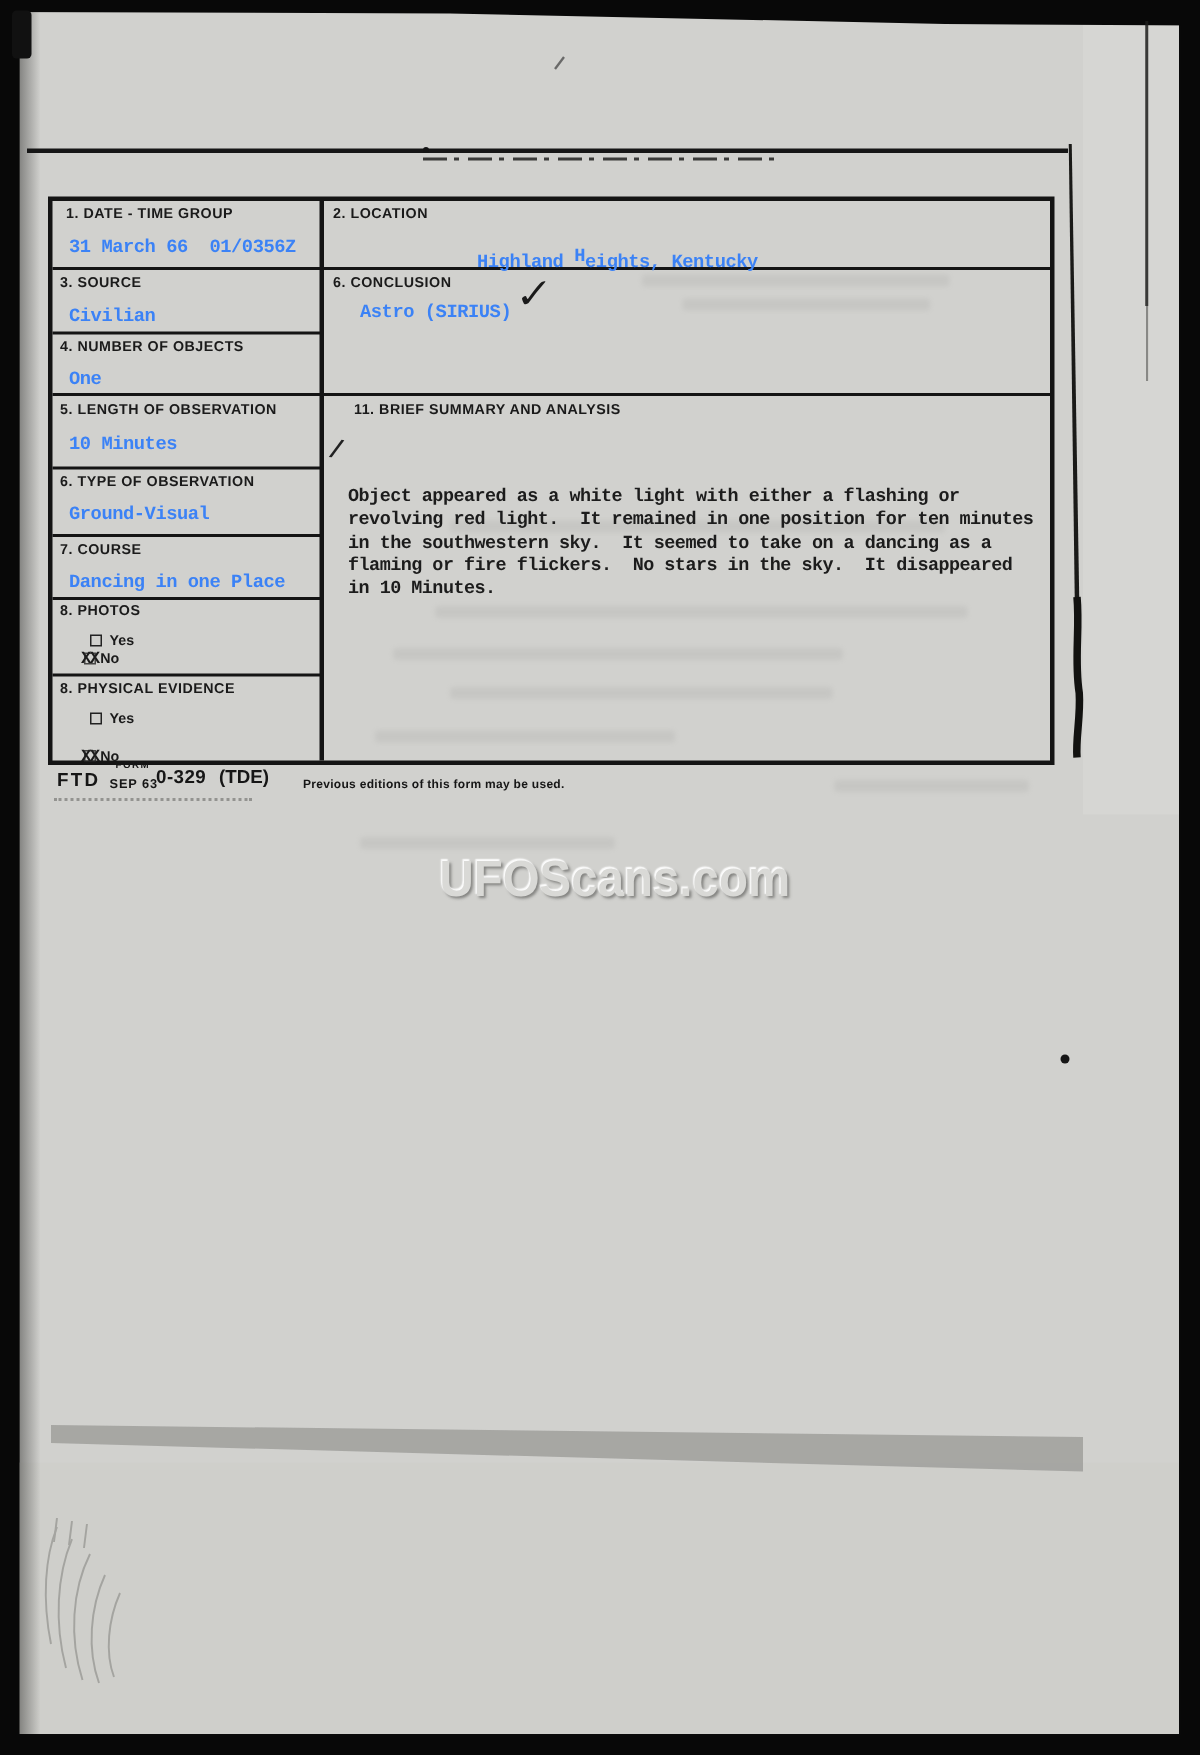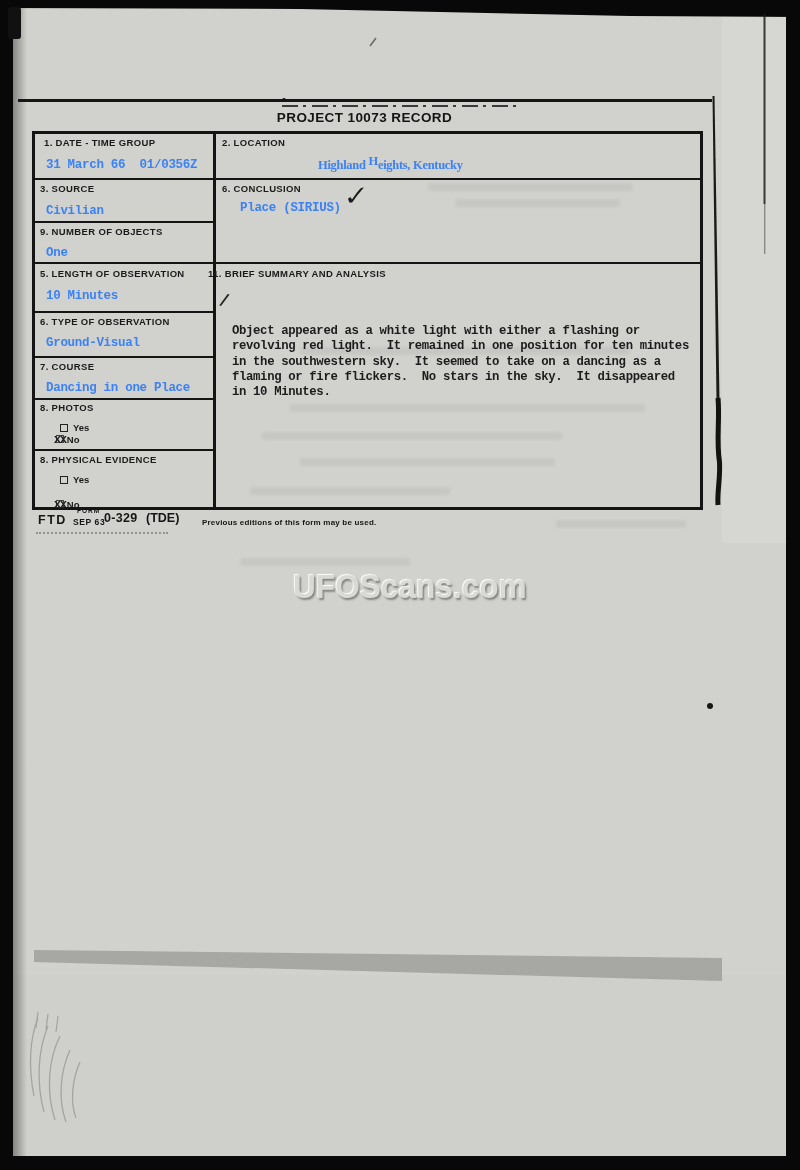"PROJECT 10073 RECORD" div.form-title { html: <div>PROJECT 10073 RECORD</div> -> none }
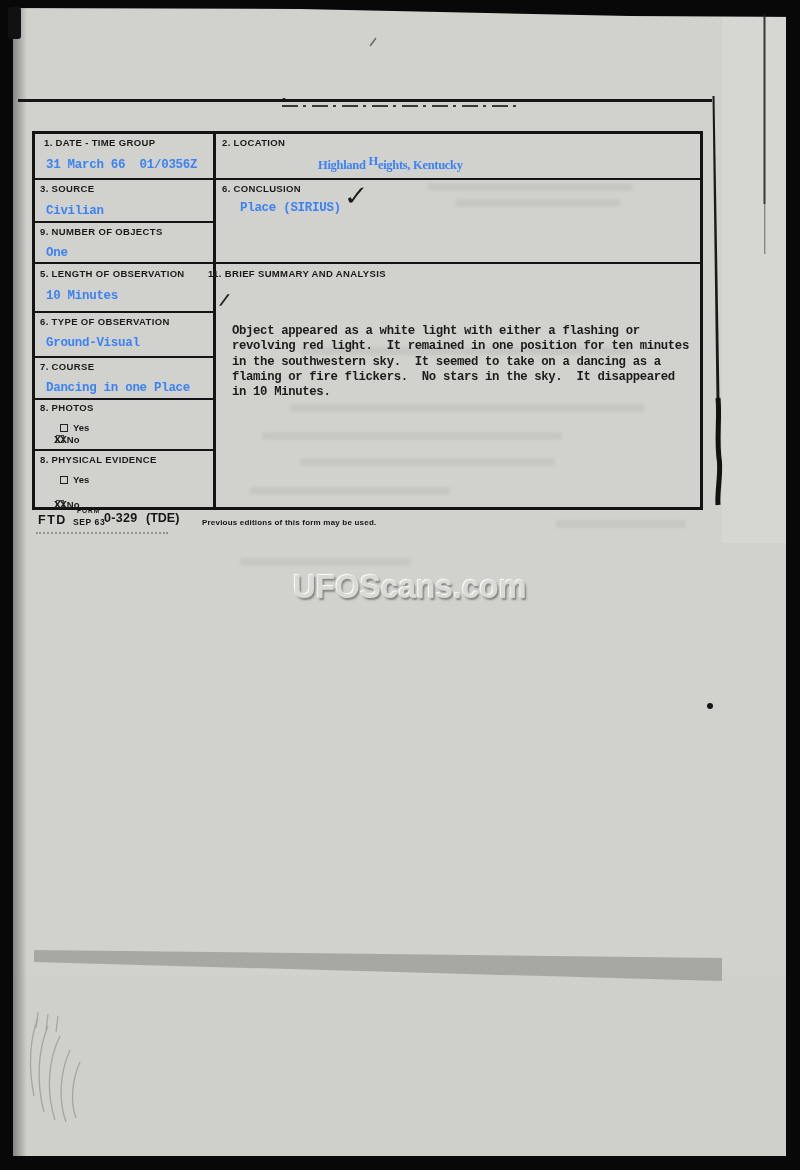"Highland Heights, Kentucky" div.val { font-family: Liberation Serif, serif -> none; top: 158px -> 168px }
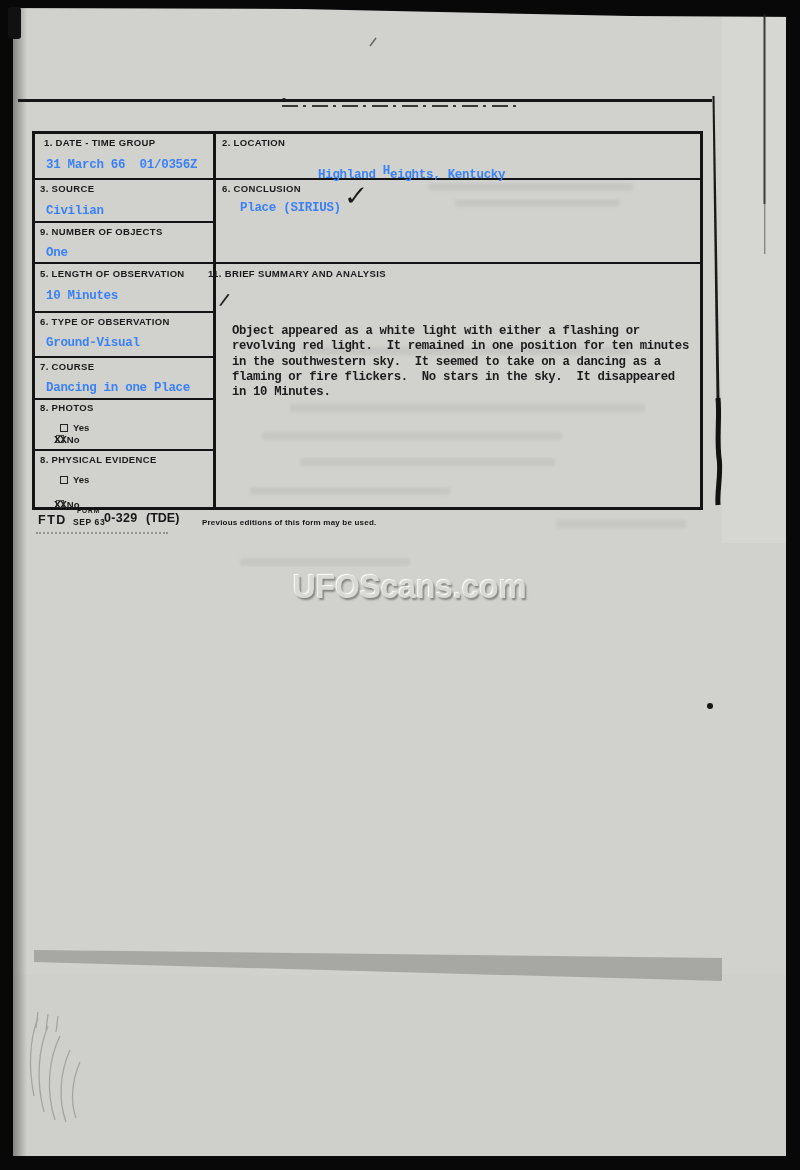"Place (SIRIUS)" div.val { text: Place -> Astro }
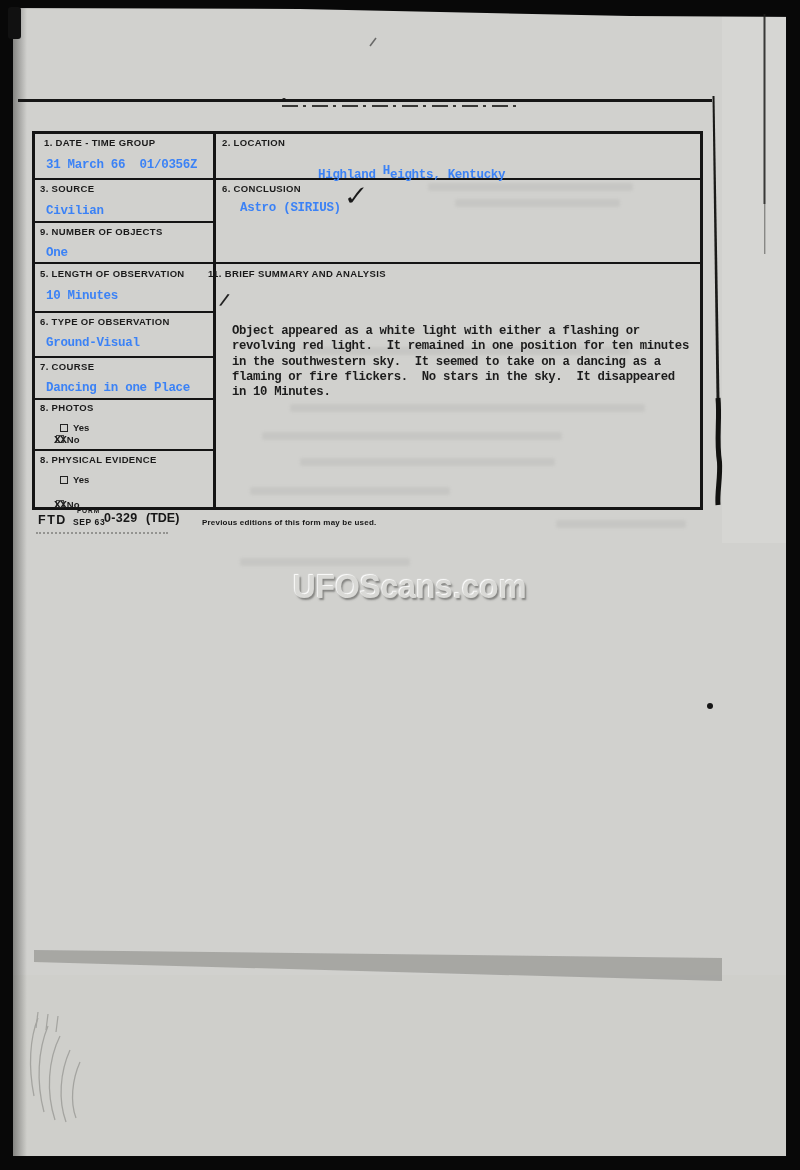"9. NUMBER OF OBJECTS" div.lbl { text: 9 -> 4 }
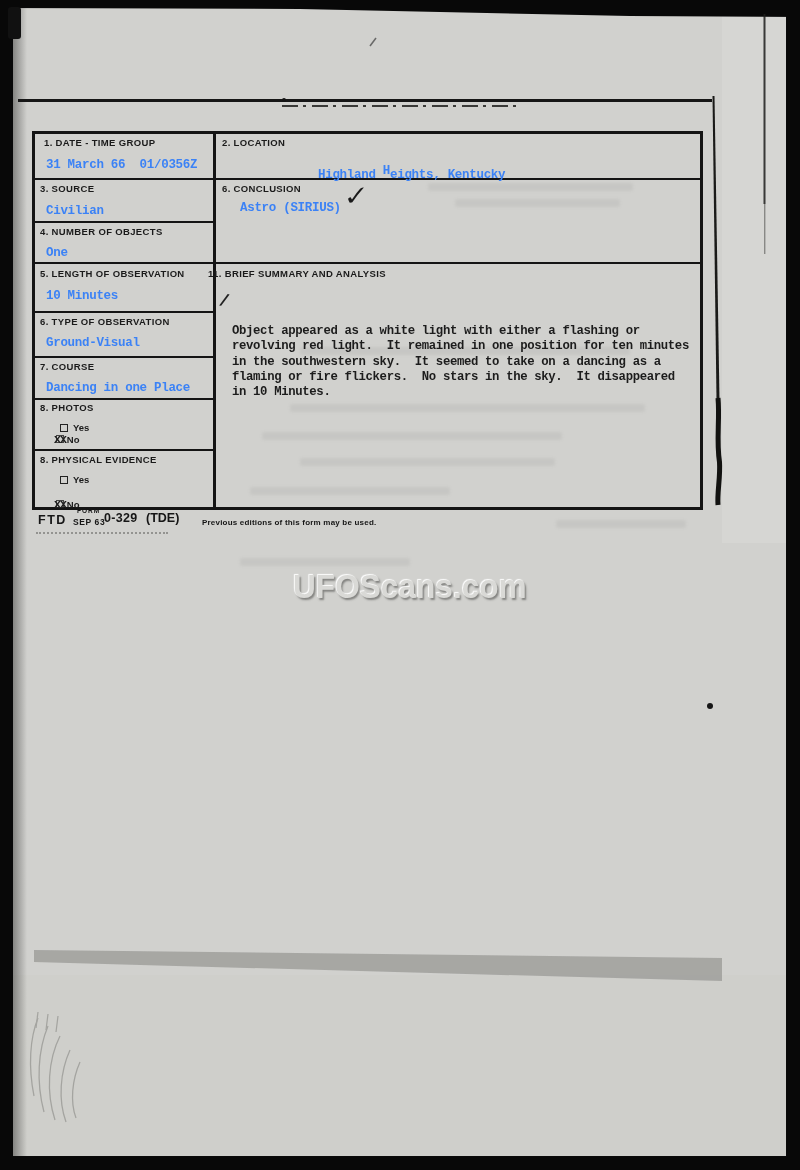"11. BRIEF SUMMARY AND ANALYSIS" div.lbl { left: 208px -> 236px }
